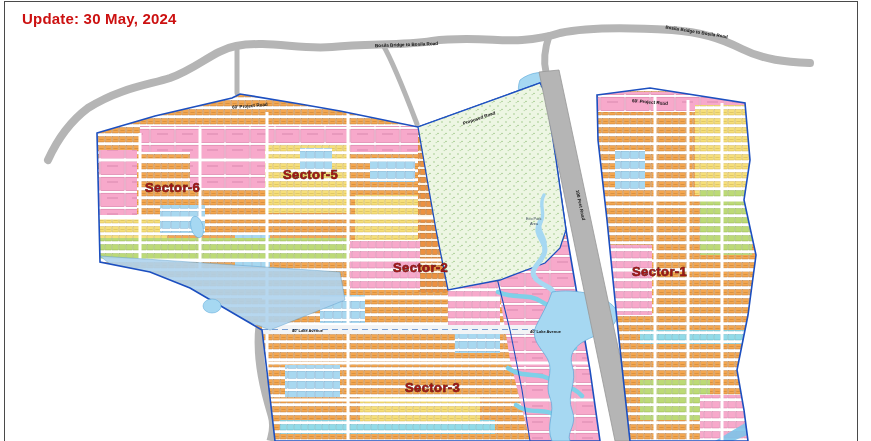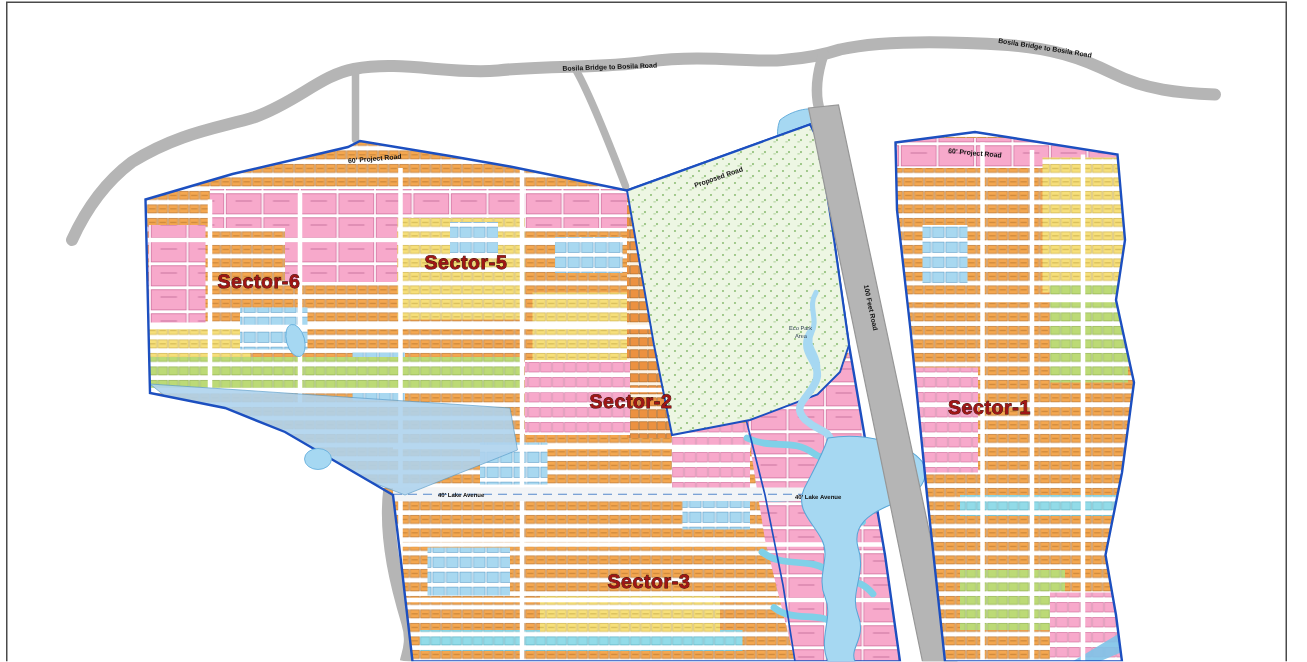"Update: 30 May, 2024" div { html: none -> <div>Update: 30 May, 2024</div> }
